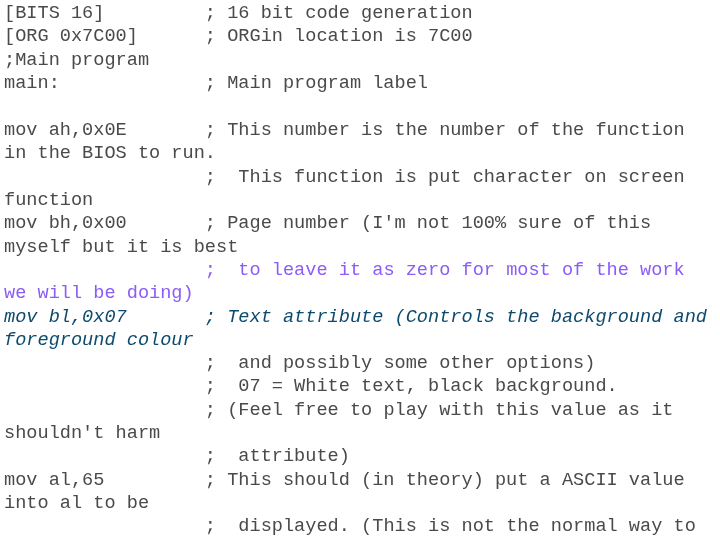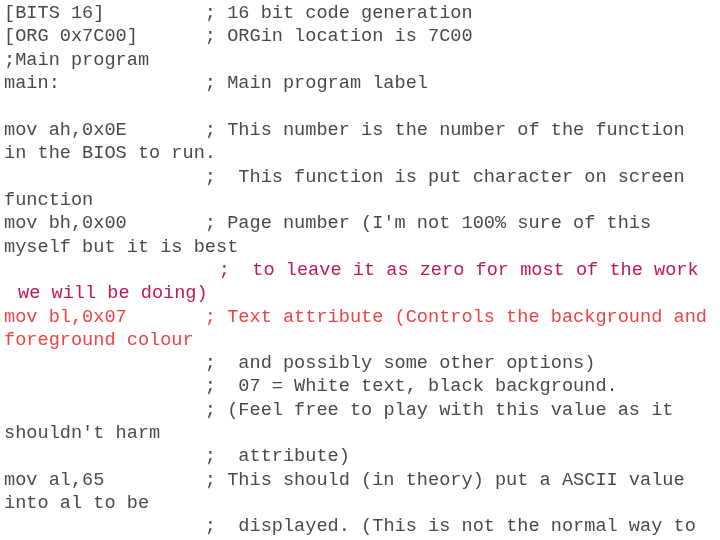"; to leave it as" div.code-line { color: #be185d -> #8b5cf6; margin-left: 14px -> none }
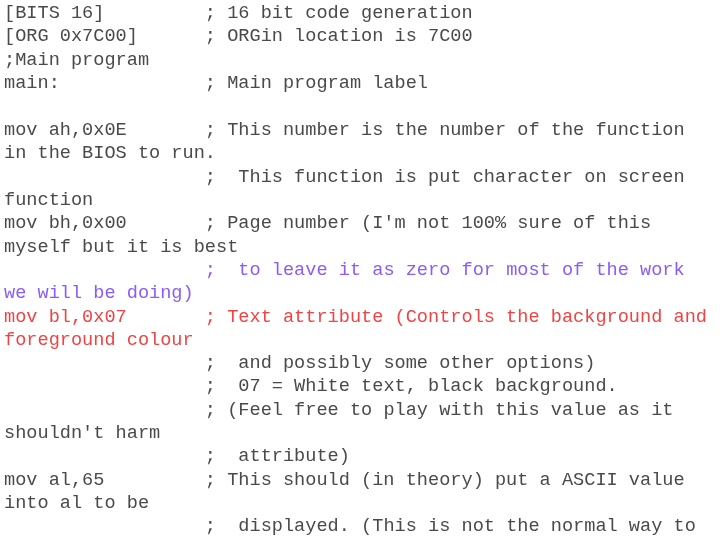"mov bl,0x07 ; Text attribute" div.code-line { color: #ef4444 -> #0c4a6e; font-style: none -> italic }
